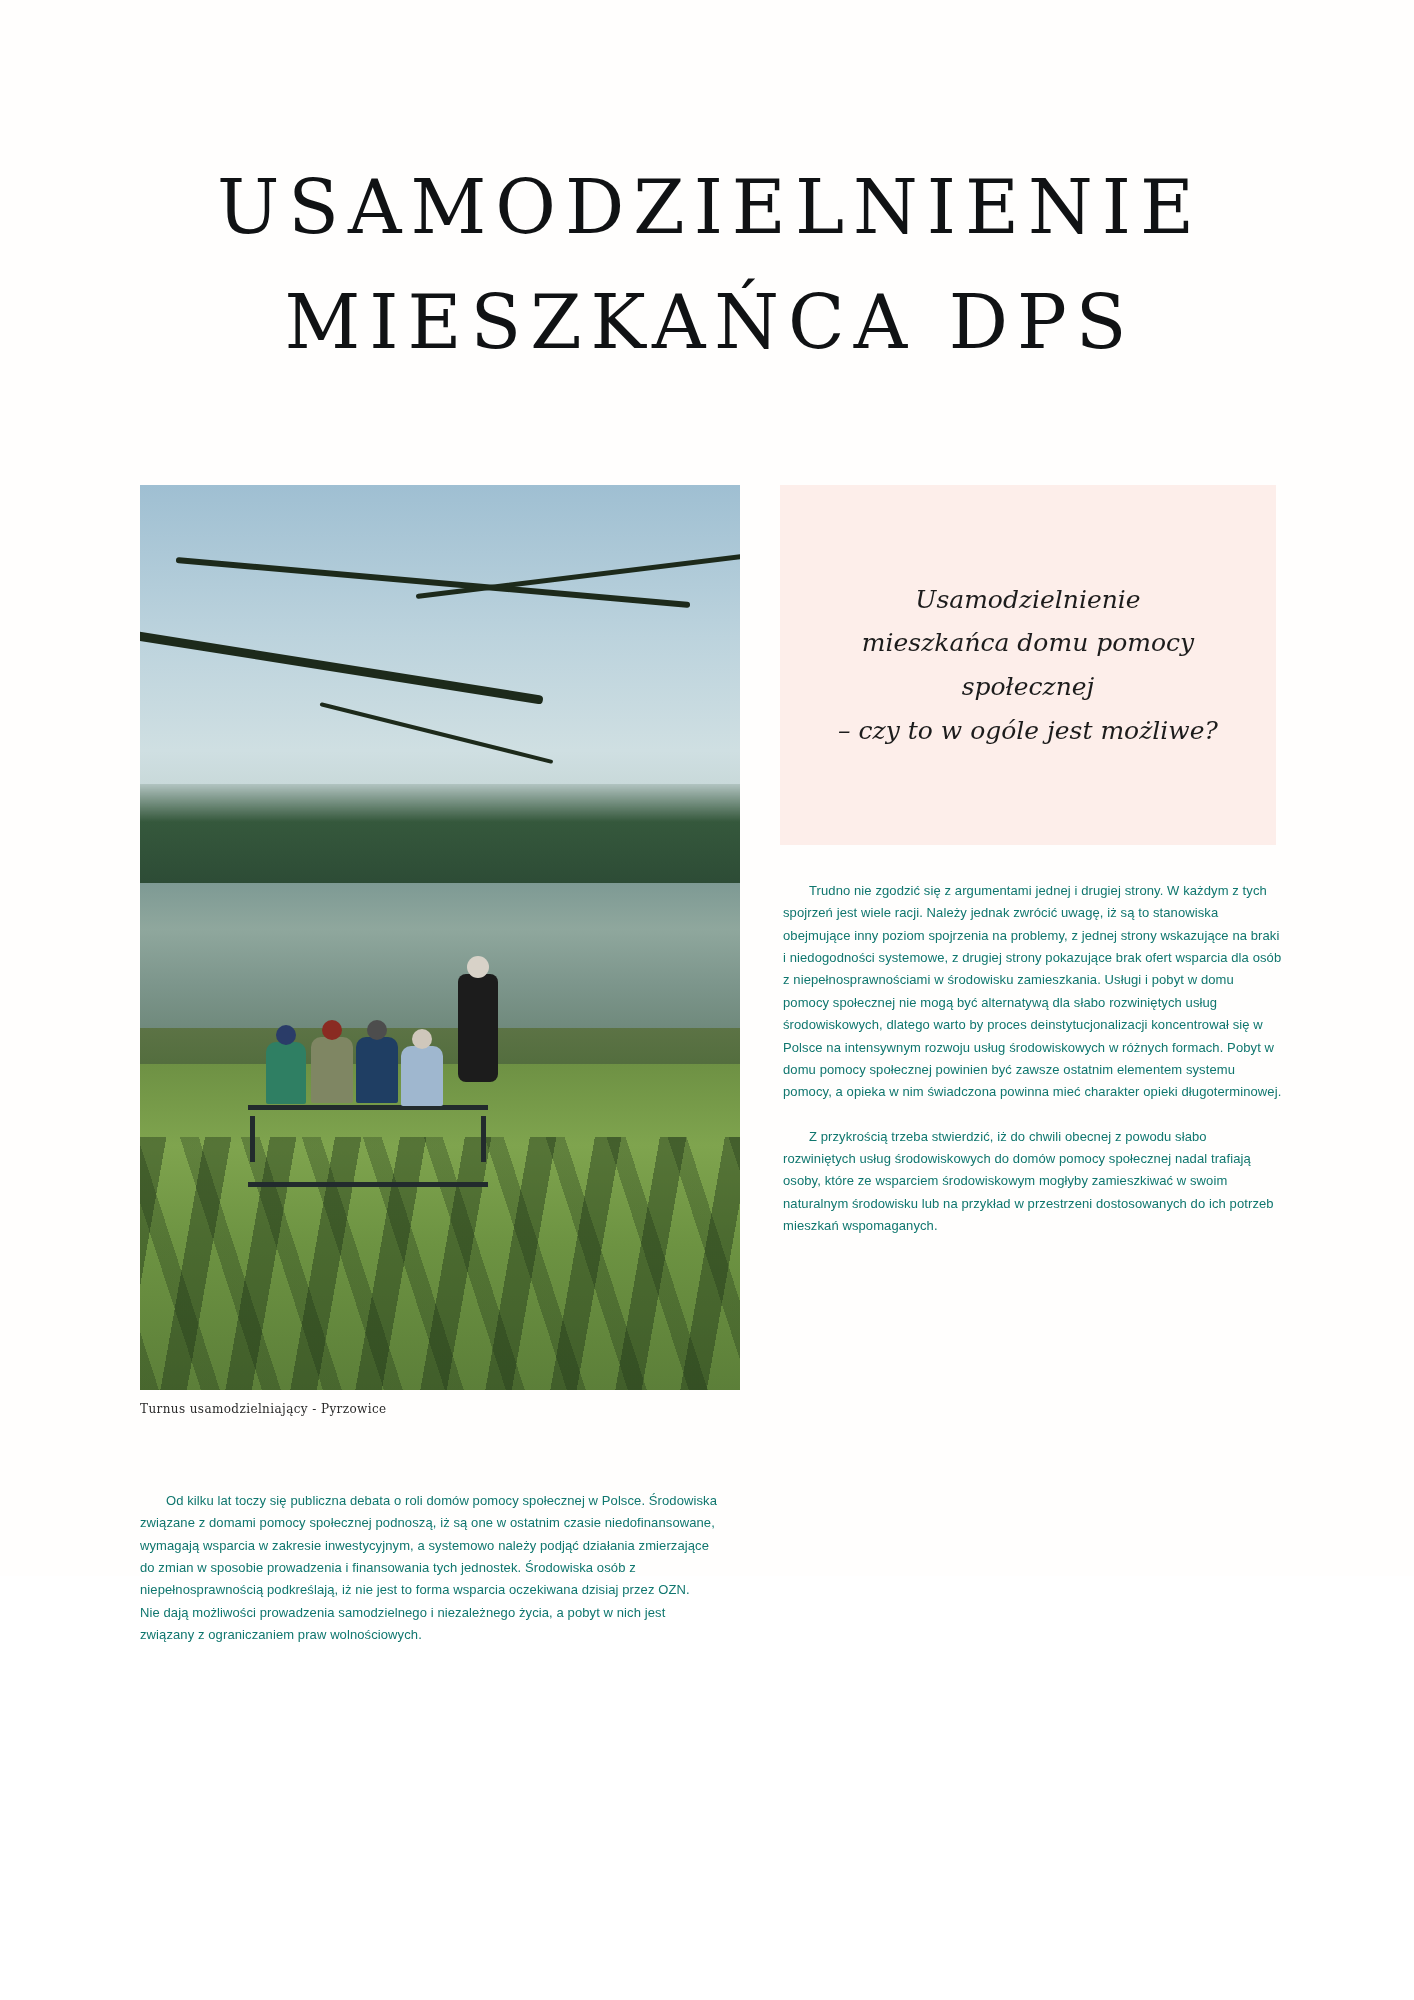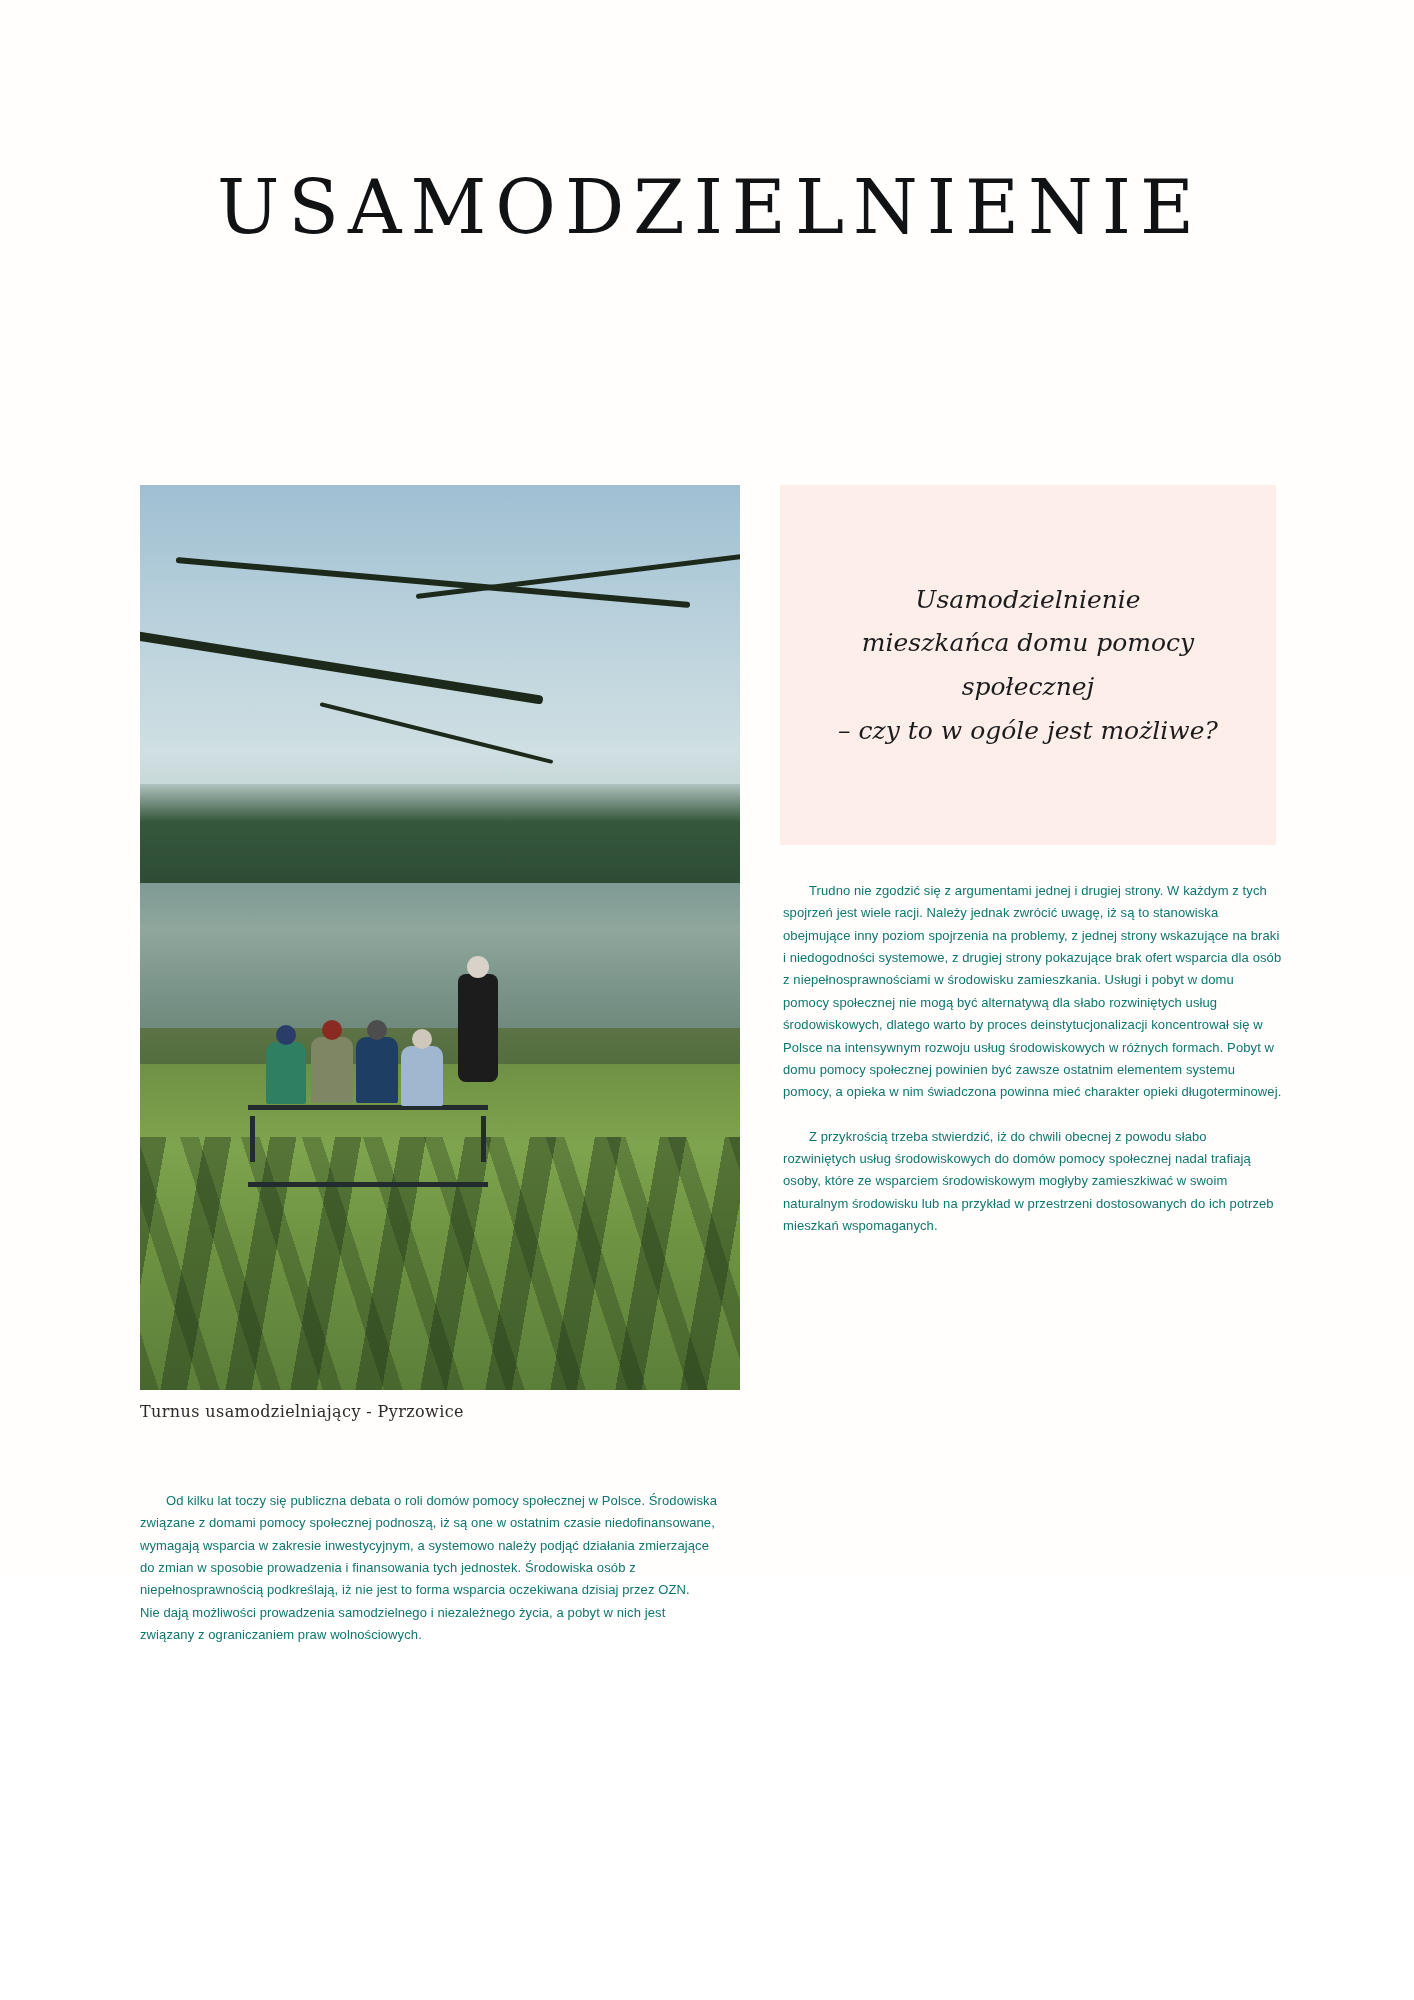"MIESZKAŃCA DPS" div.title-line { html: none -> <div>MIESZKAŃCA DPS</div> }
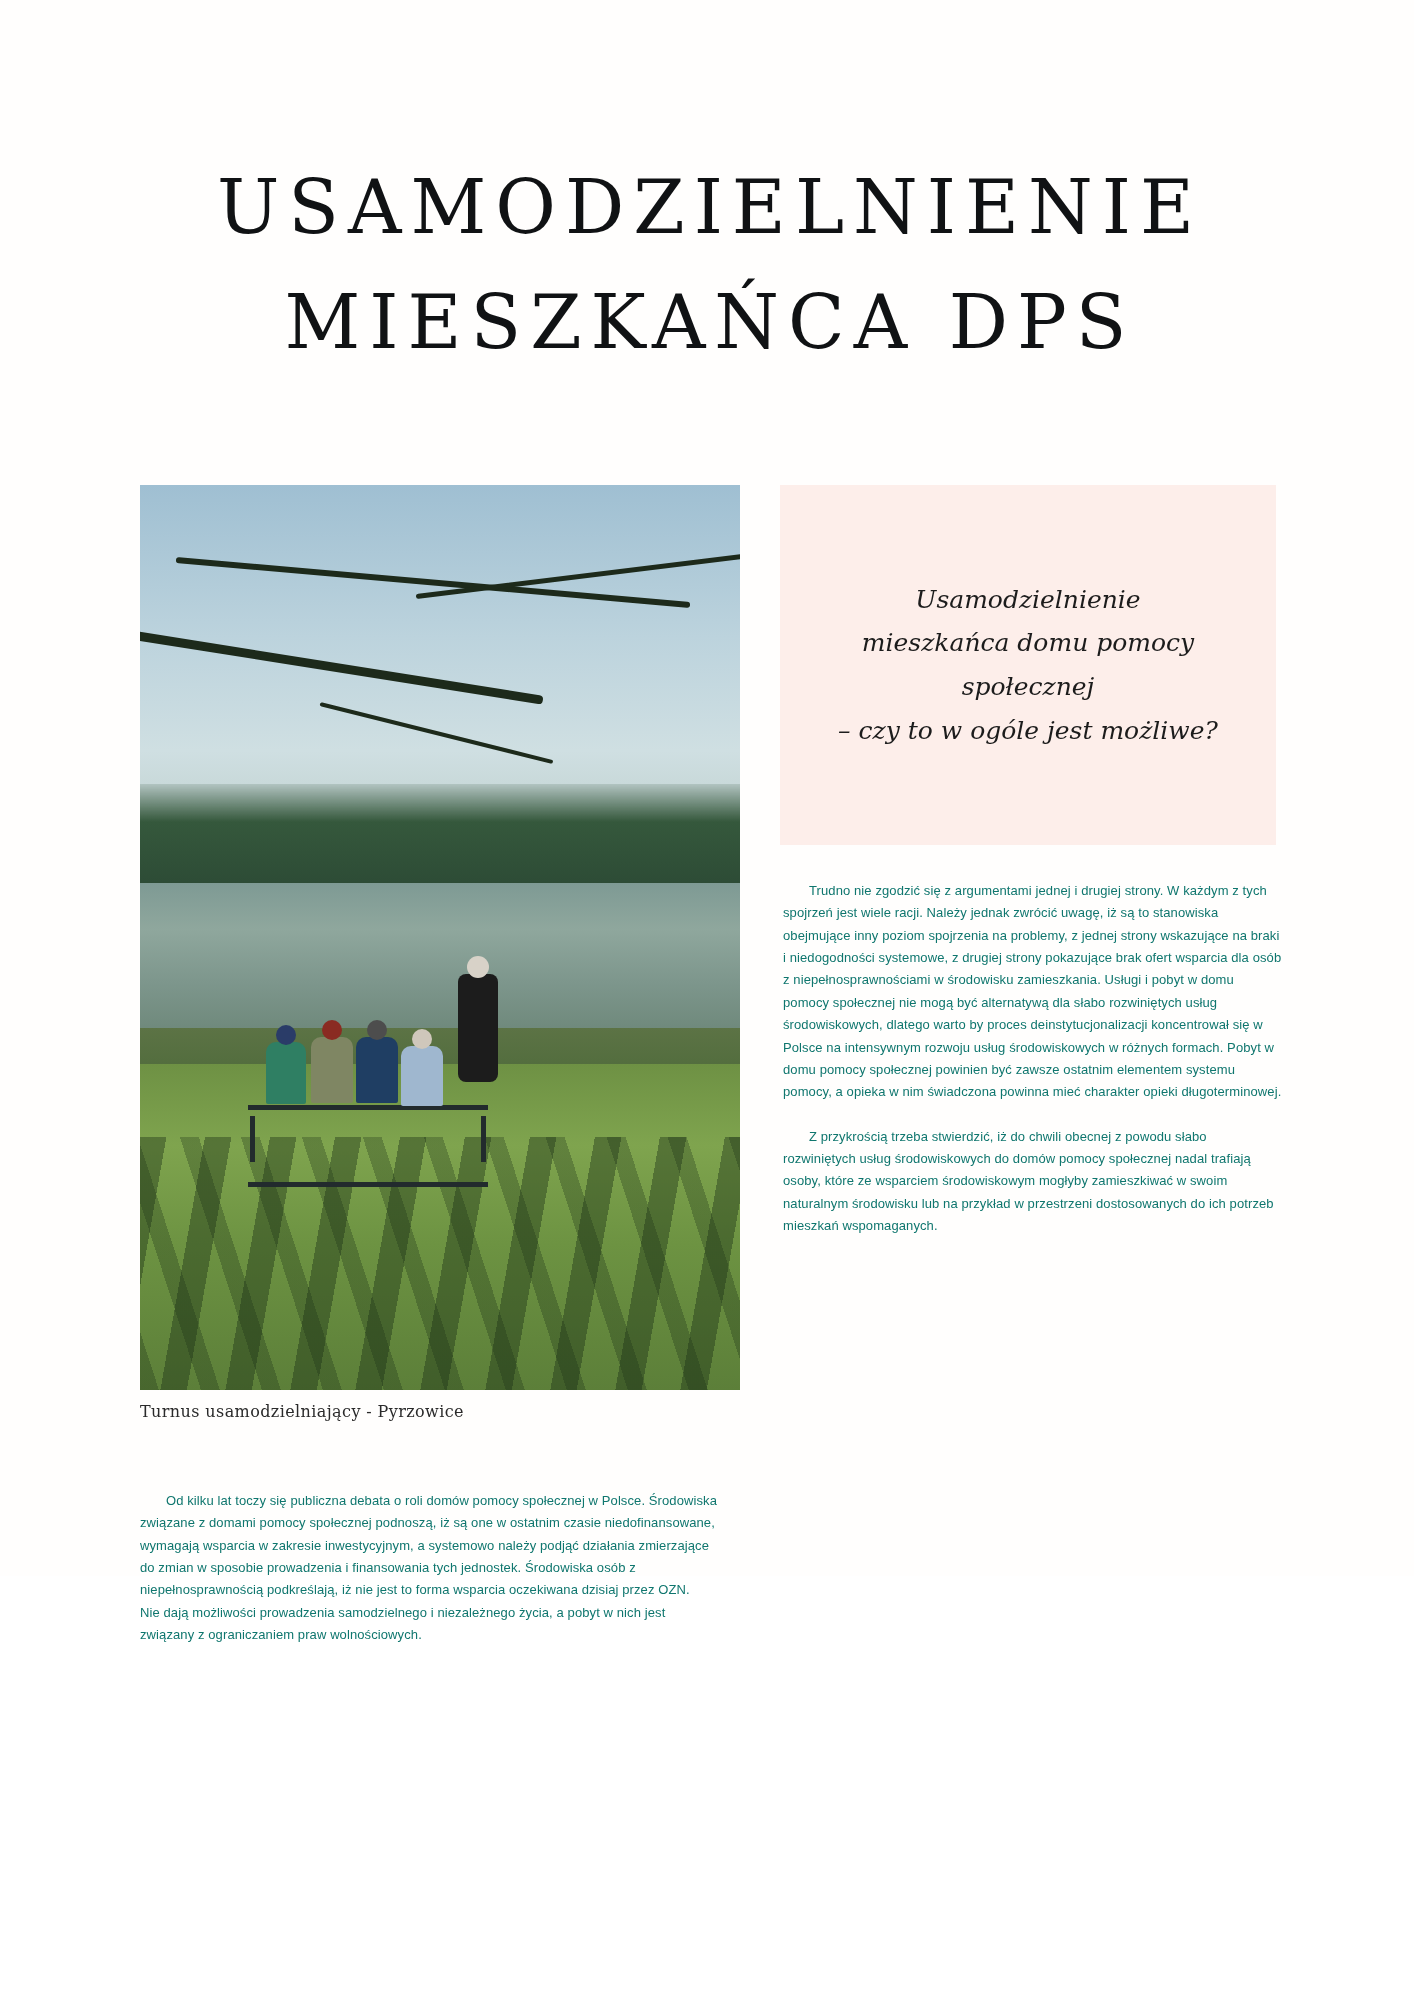"Turnus usamodzielniający - Pyrzowice" .photo-caption { font-size: 16px -> 12px }
